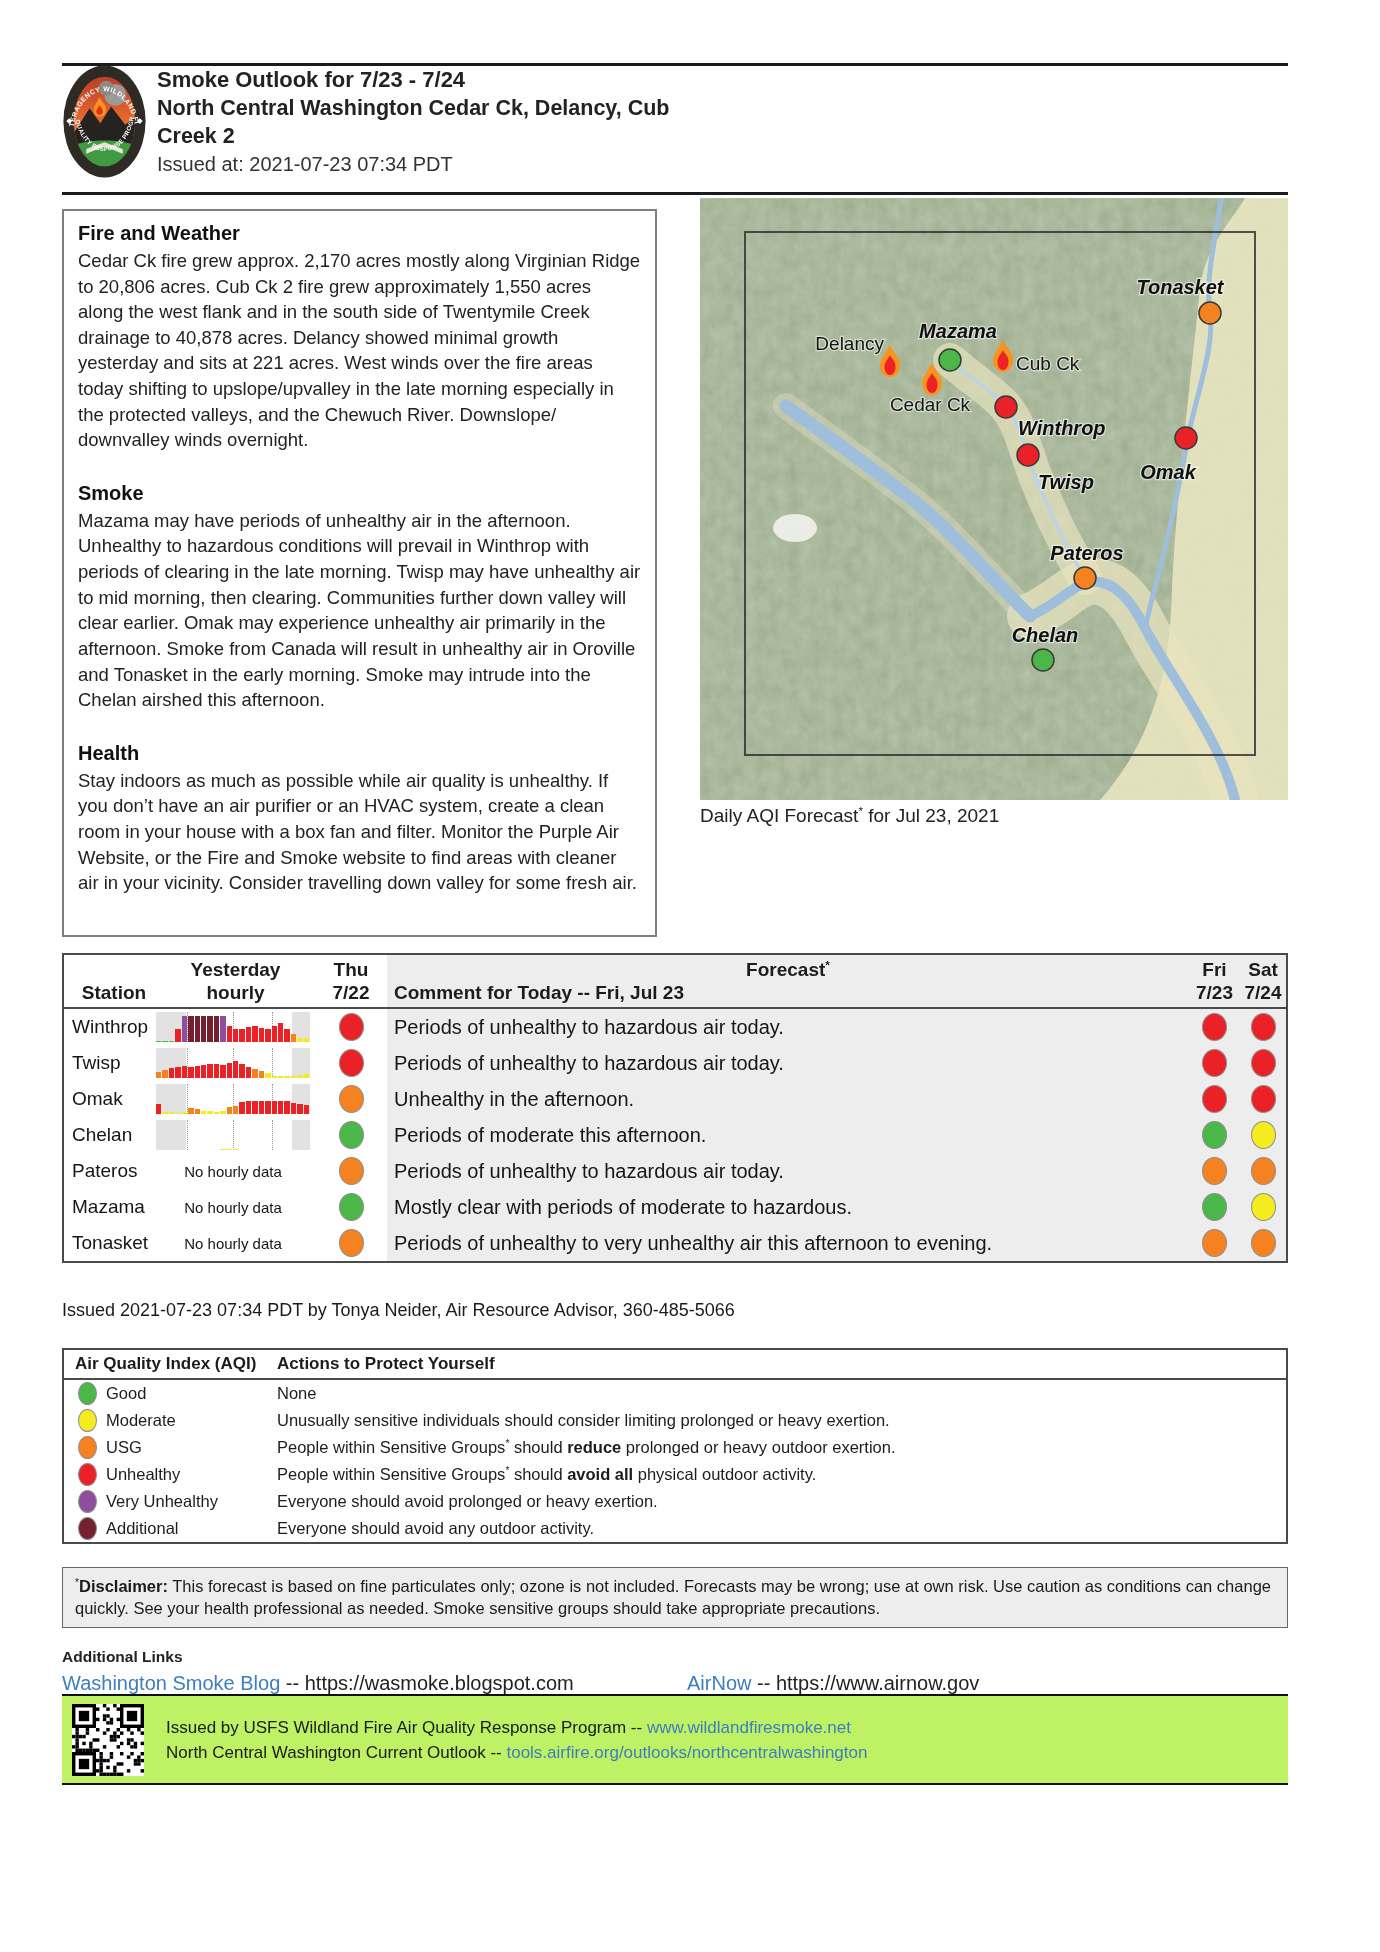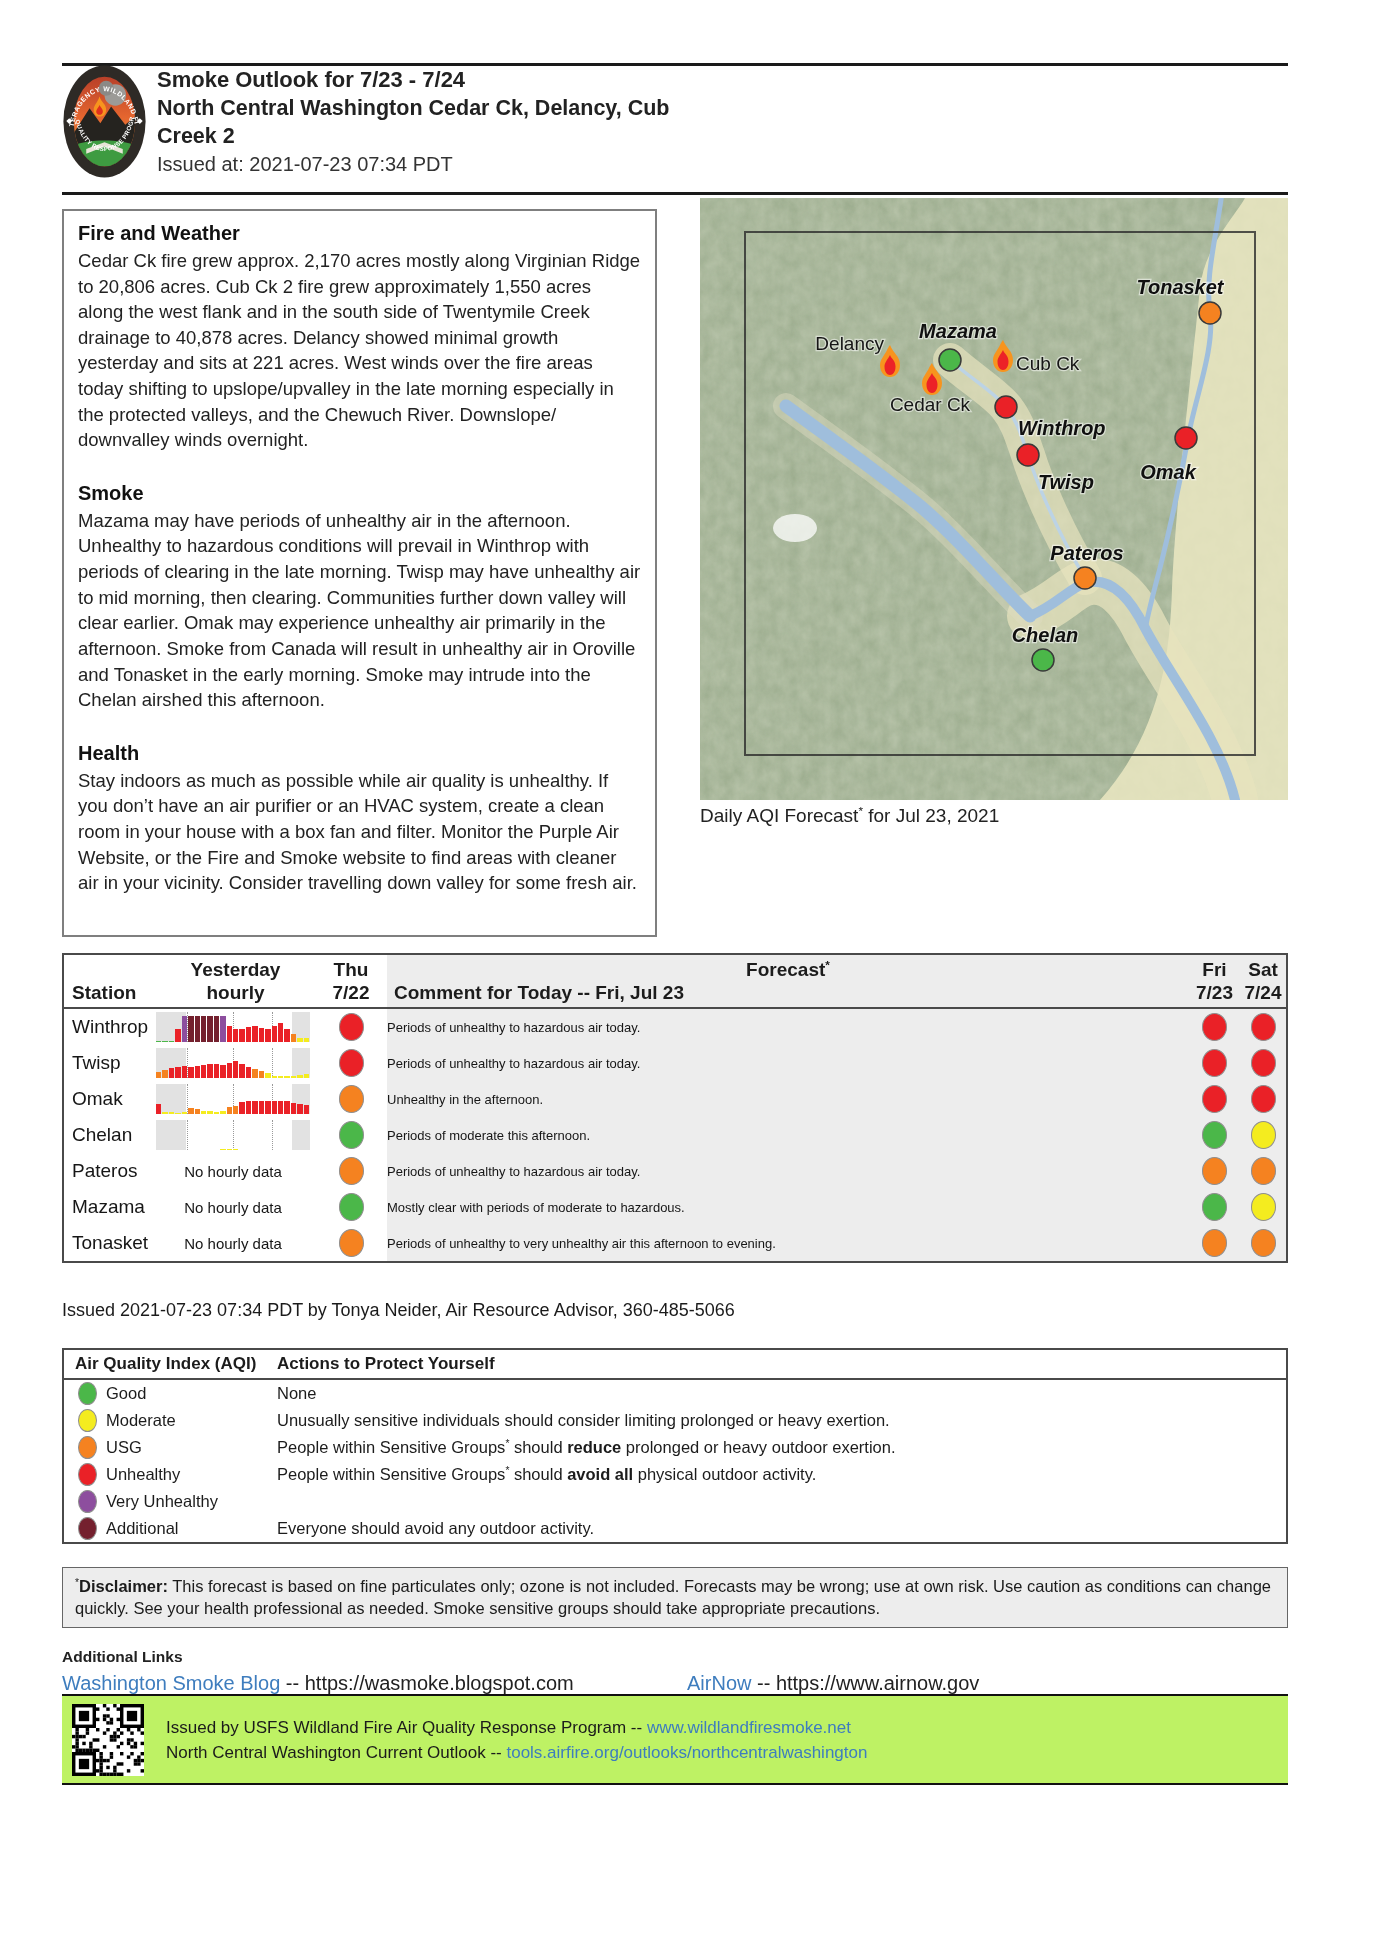"Yesterday" .hc .l1,.hc .l2 { text-align: none -> center }
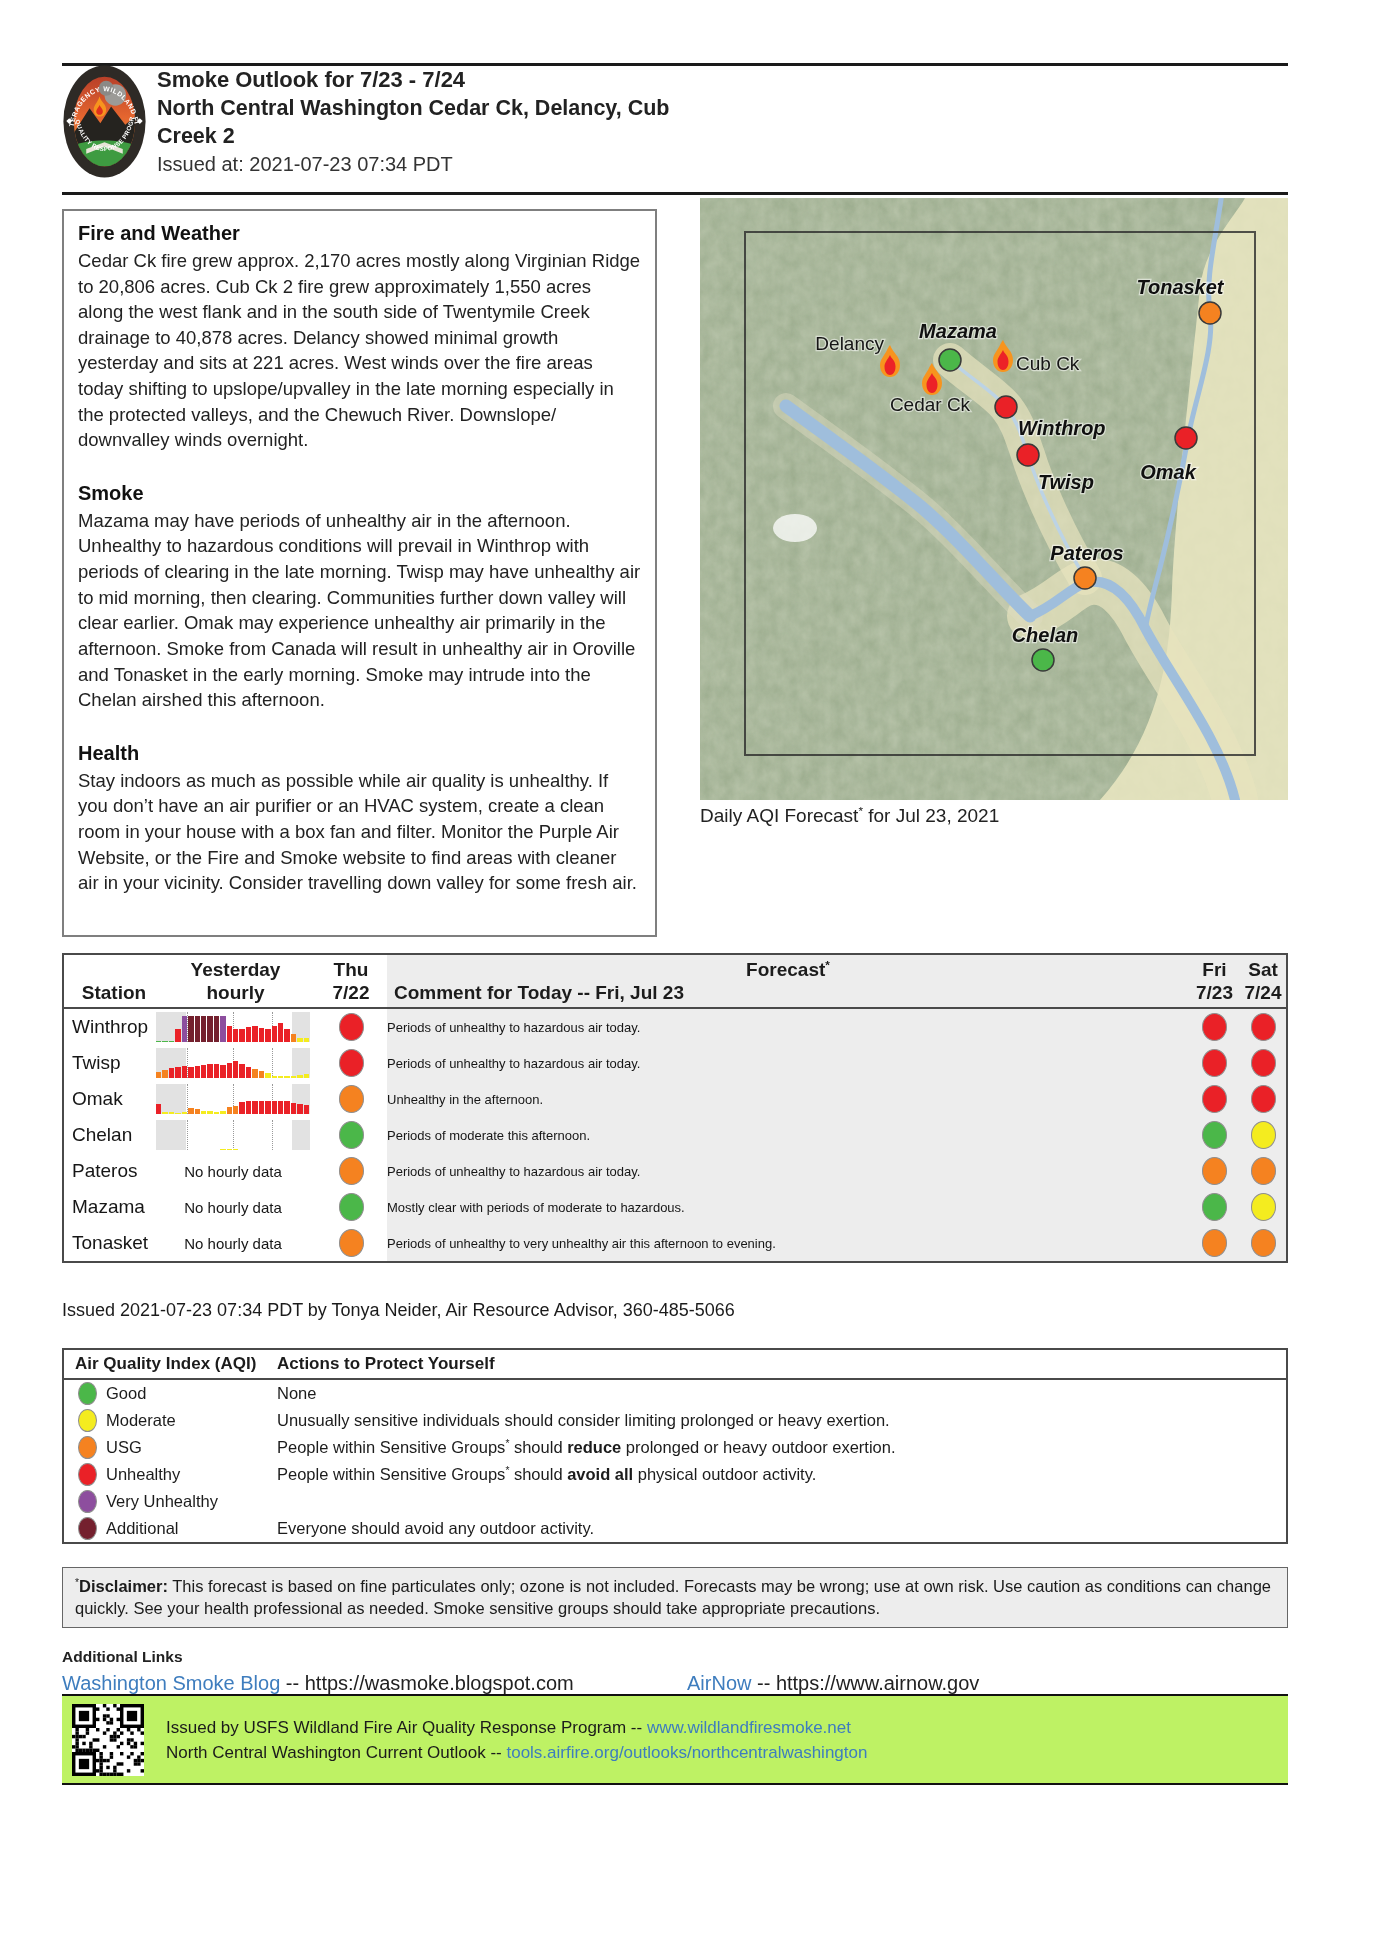"Periods of unhealthy to hazardous" .c.comment { font-size: 13px -> 20px; padding-left: none -> 7px }
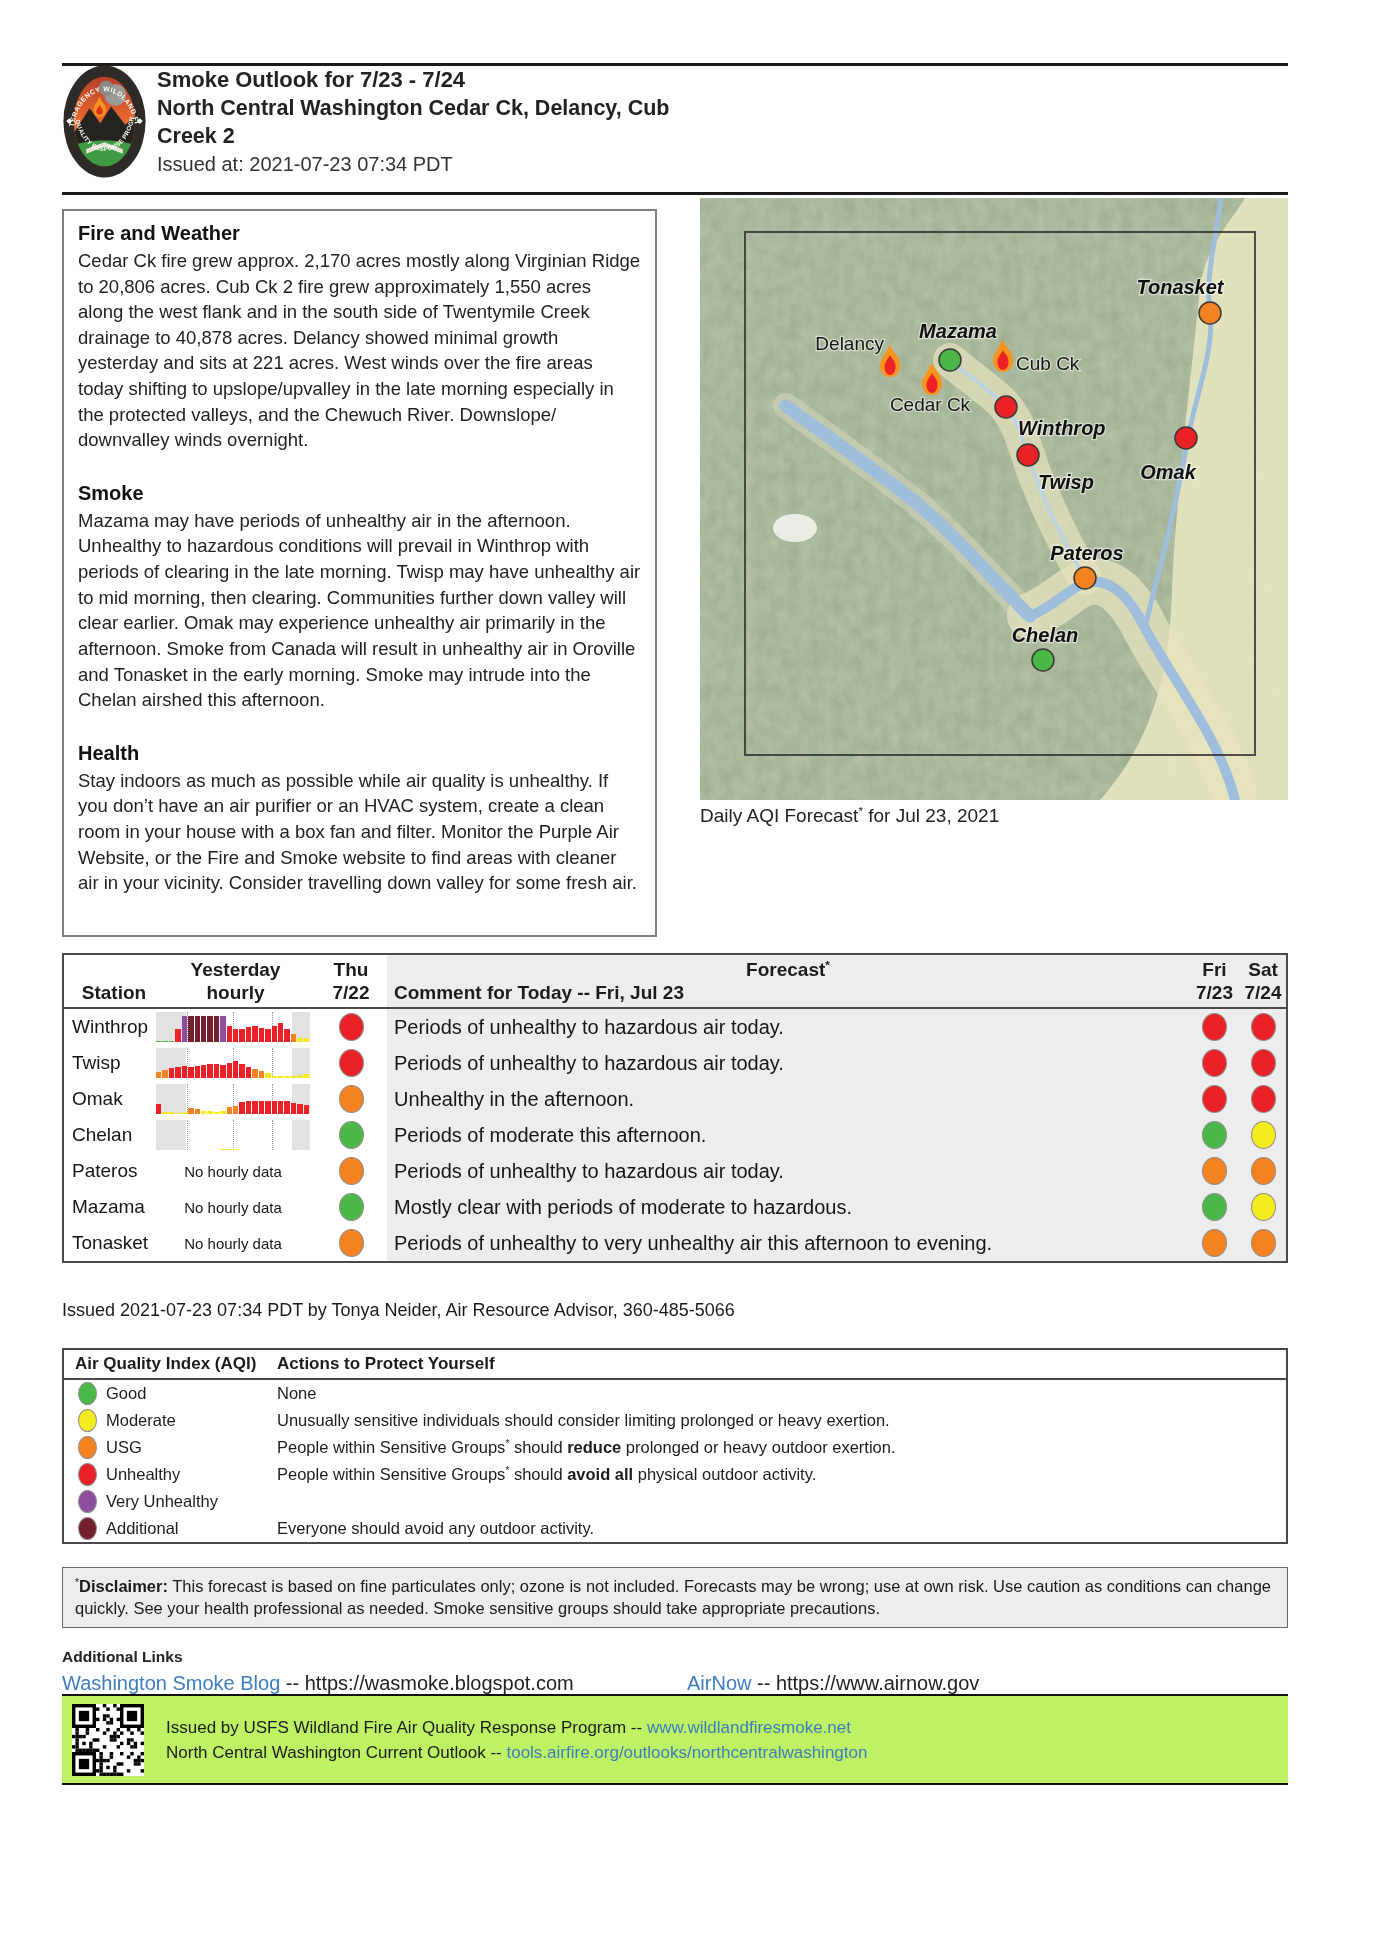"Everyone should avoid prolonged or" span.act { html: none -> <span><span>Everyone should avoid prolonged or heavy exertion.</span><sup></sup><span></span><b></b><span></span></span> }
